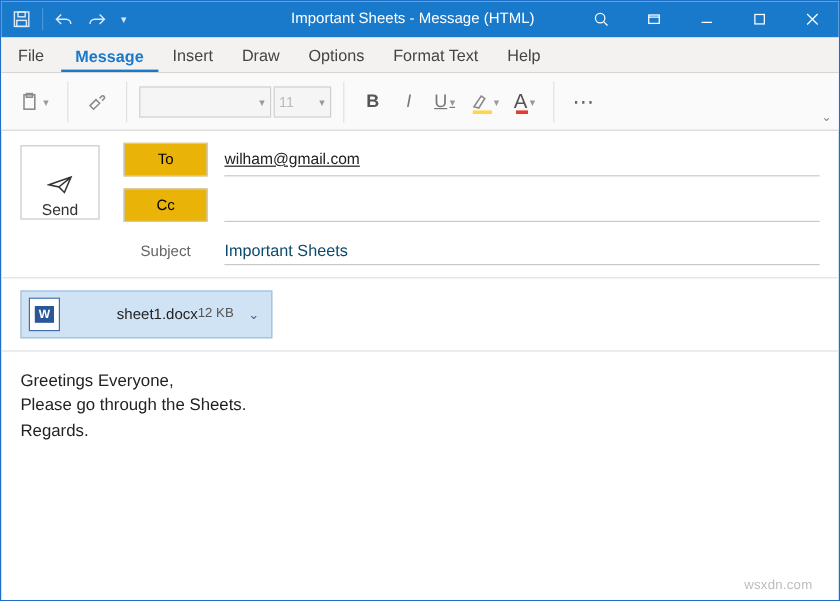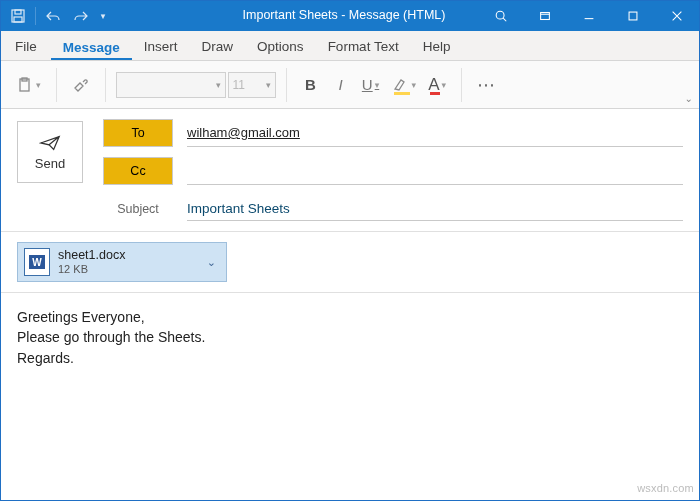"Send" .send-box { justify-content: center -> flex-end }
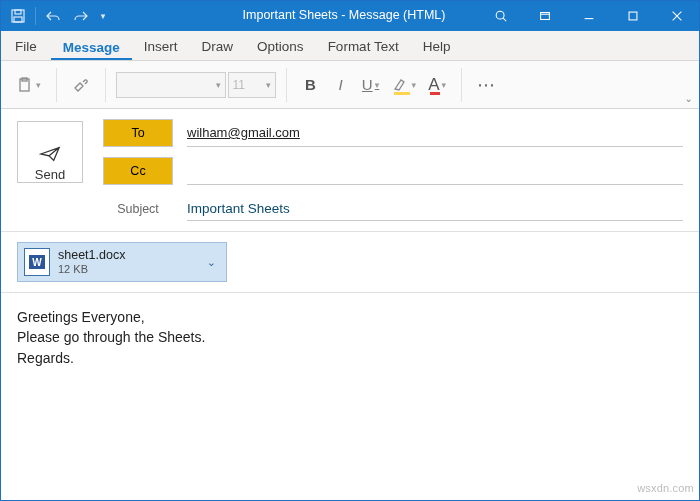"sheet1.docx" .attach-info { flex-direction: column -> row }
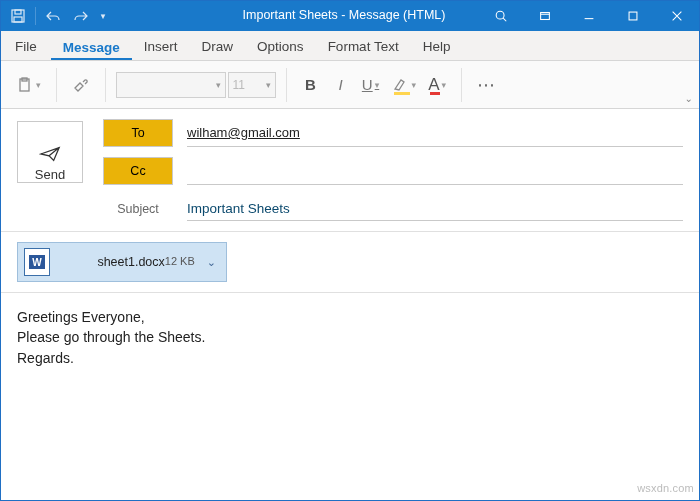"wsxdn.com" .watermark { right: 5px -> 22px }
